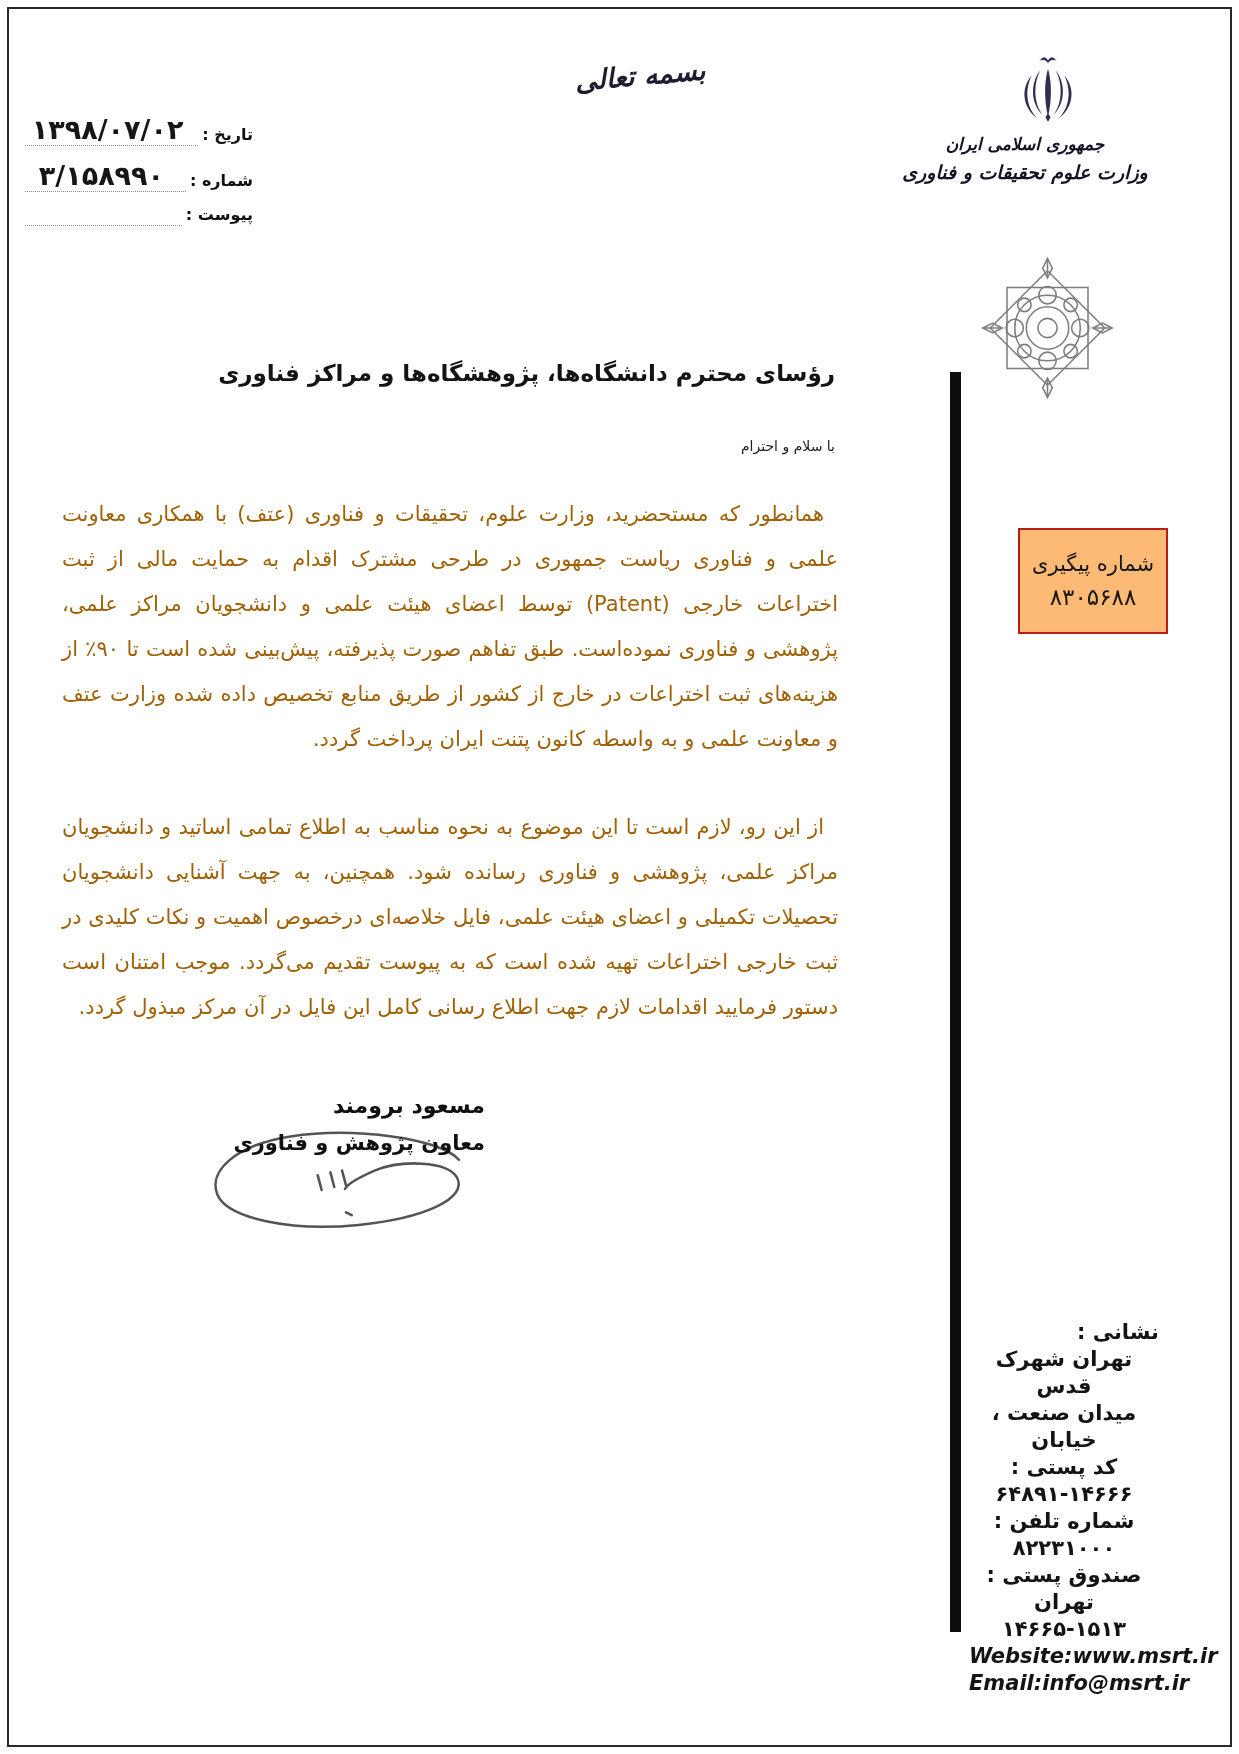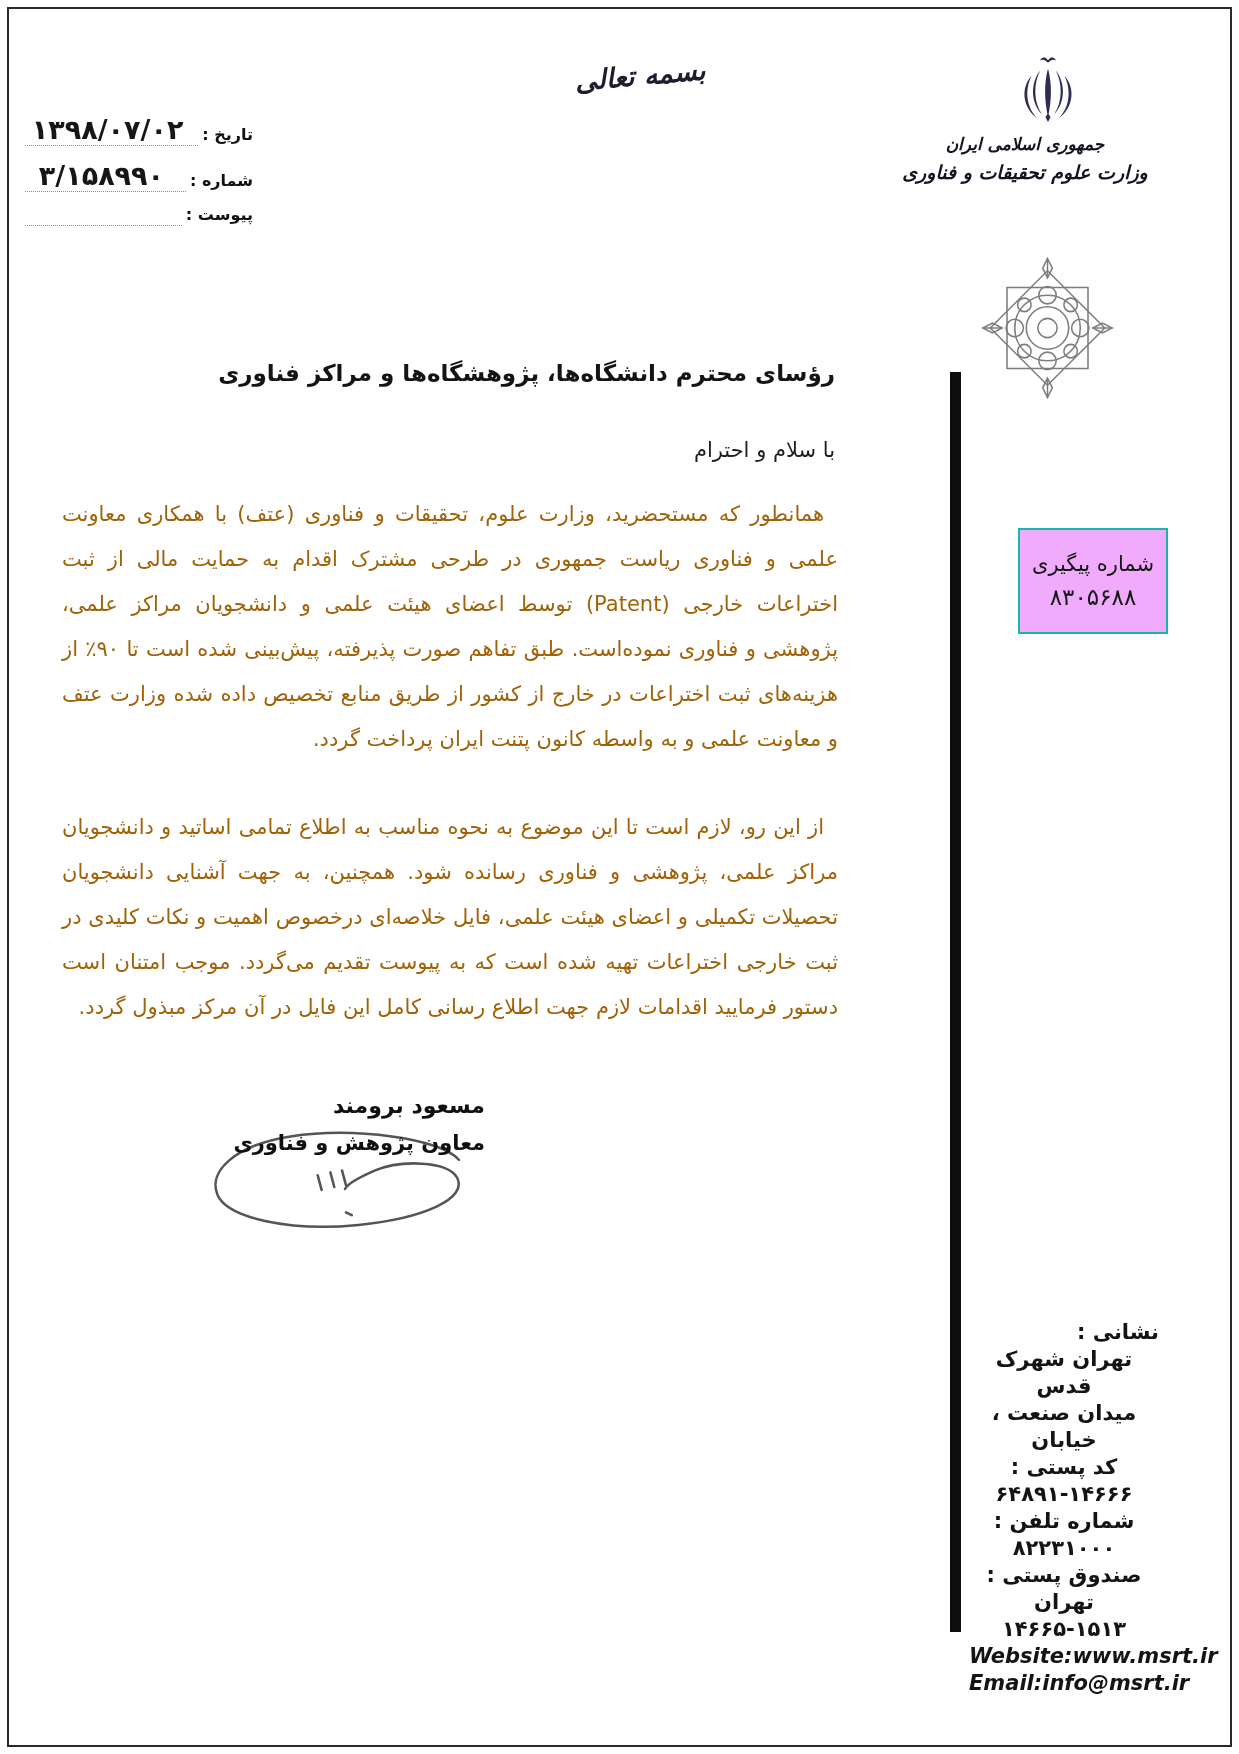"با سلام و احترام" .salutation { font-size: 21px -> 14px }
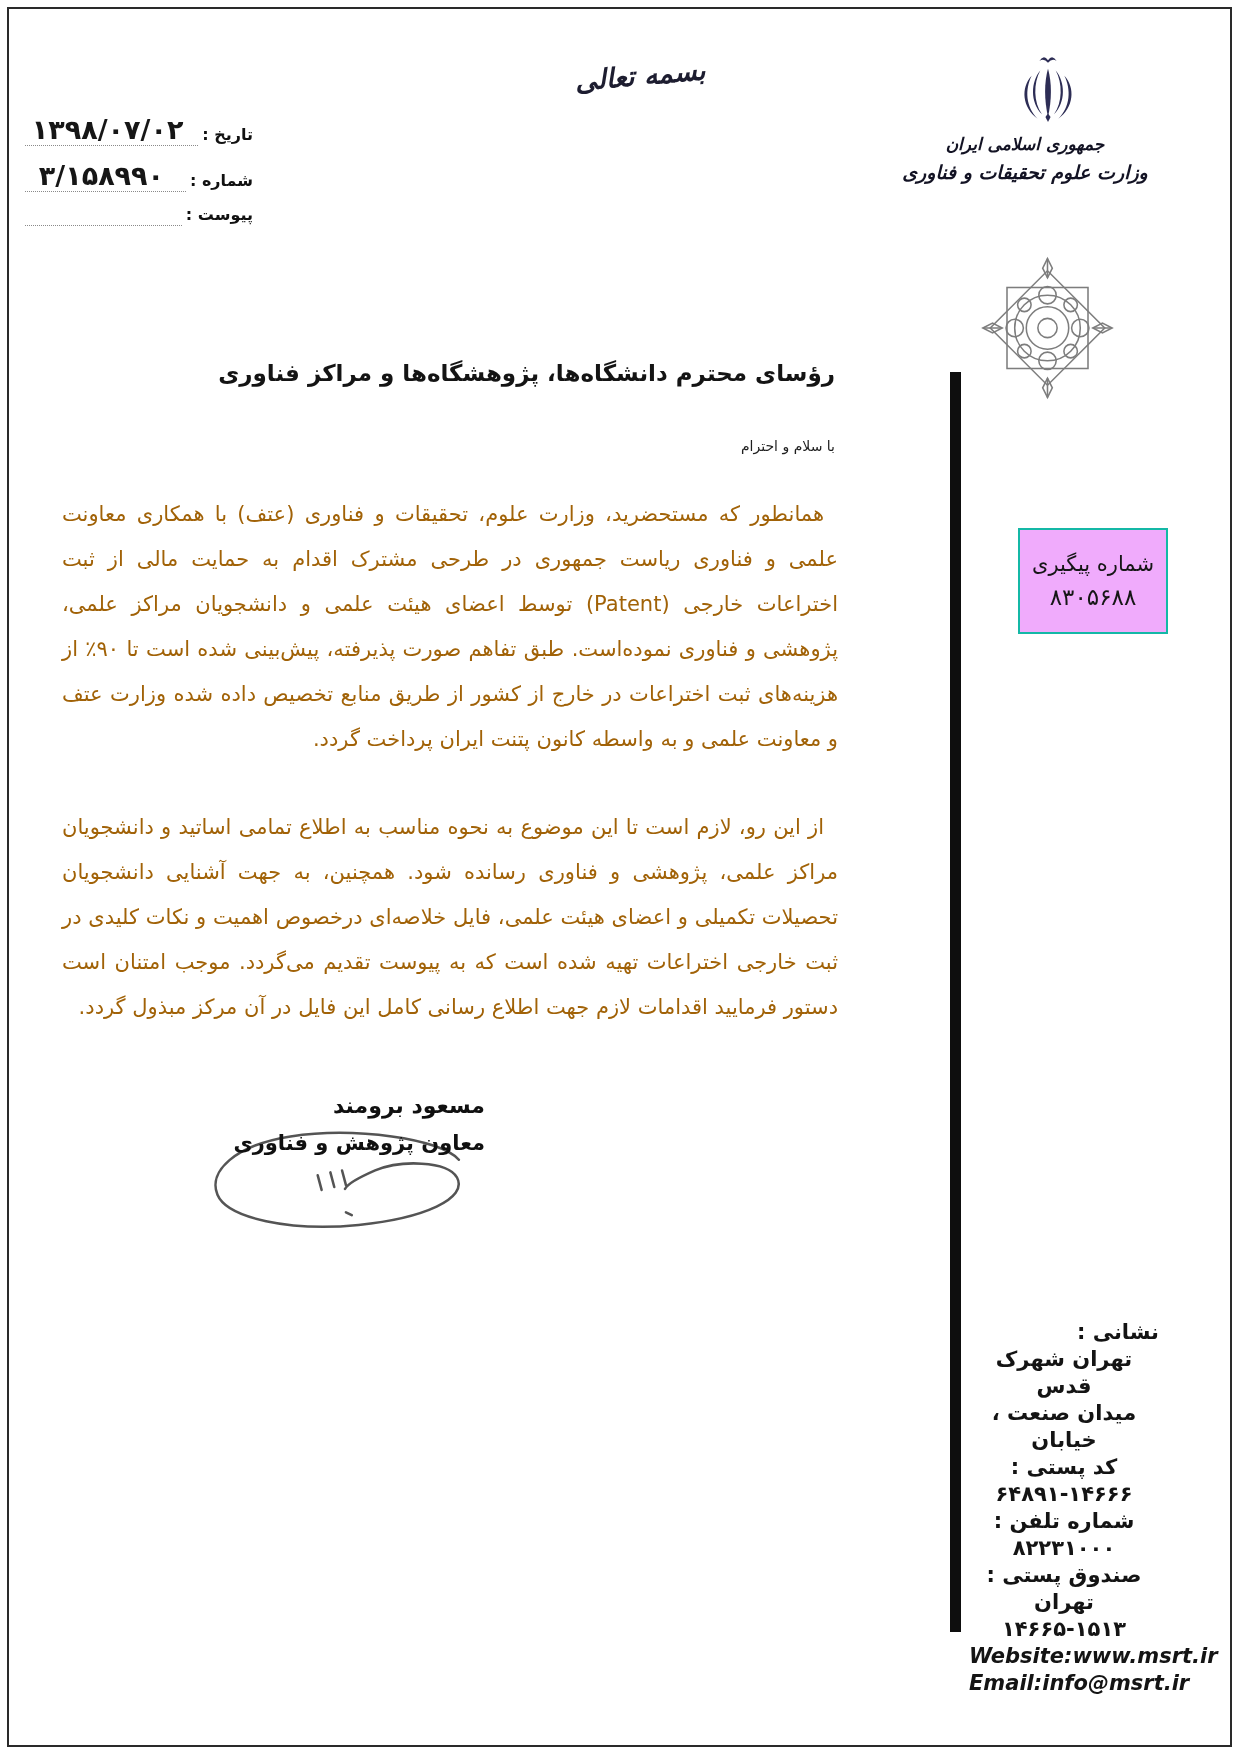"شماره پیگیری" .tracking { background: #f0abfc -> #fdba74; border: 2px solid #14b8a6 -> 2px solid #b91c1c }
